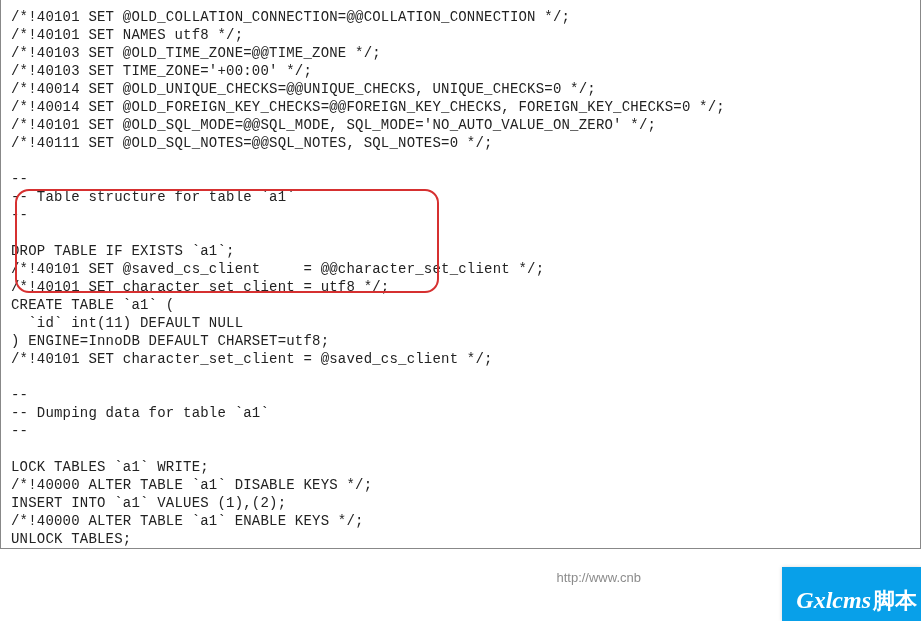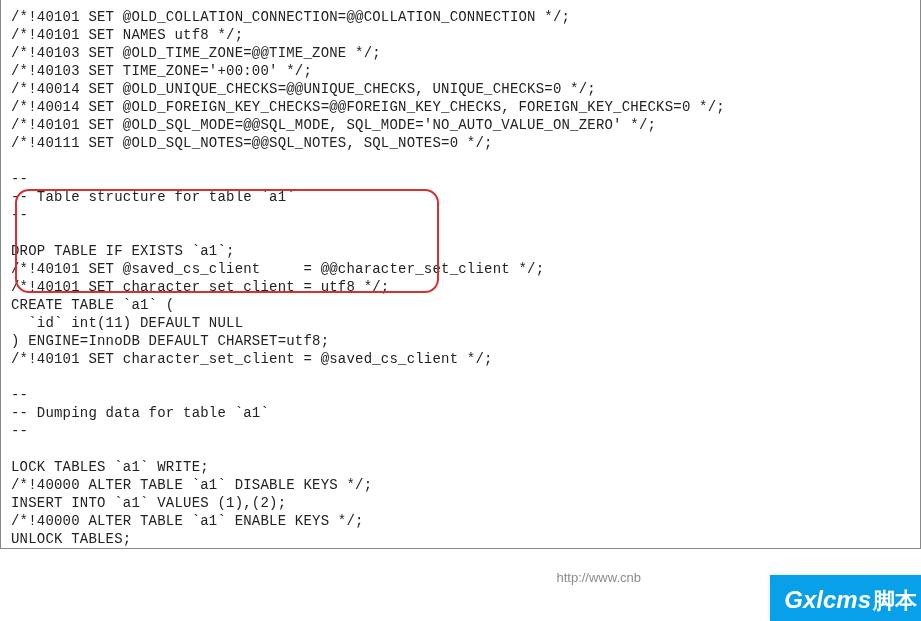"Gxlcms脚本" .logo-strip { font-family: Liberation Sans, sans-serif -> Liberation Serif, serif; padding: 4px 4px 0 14px -> 12px 4px 0 14px }
